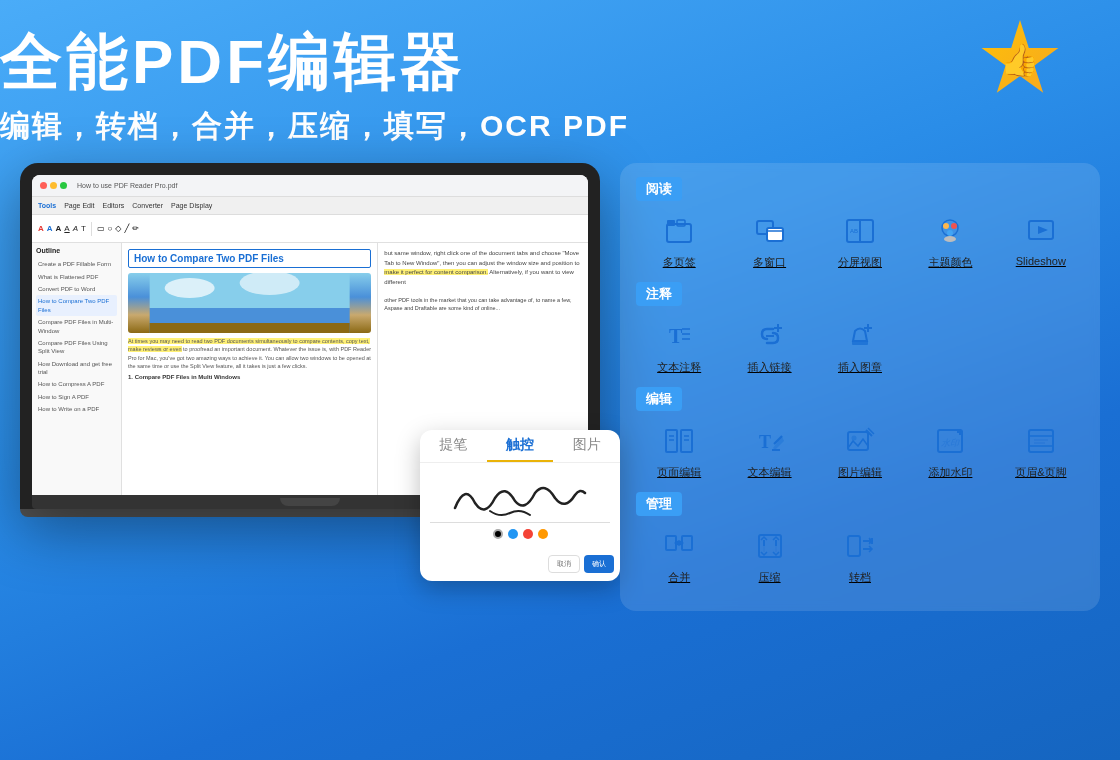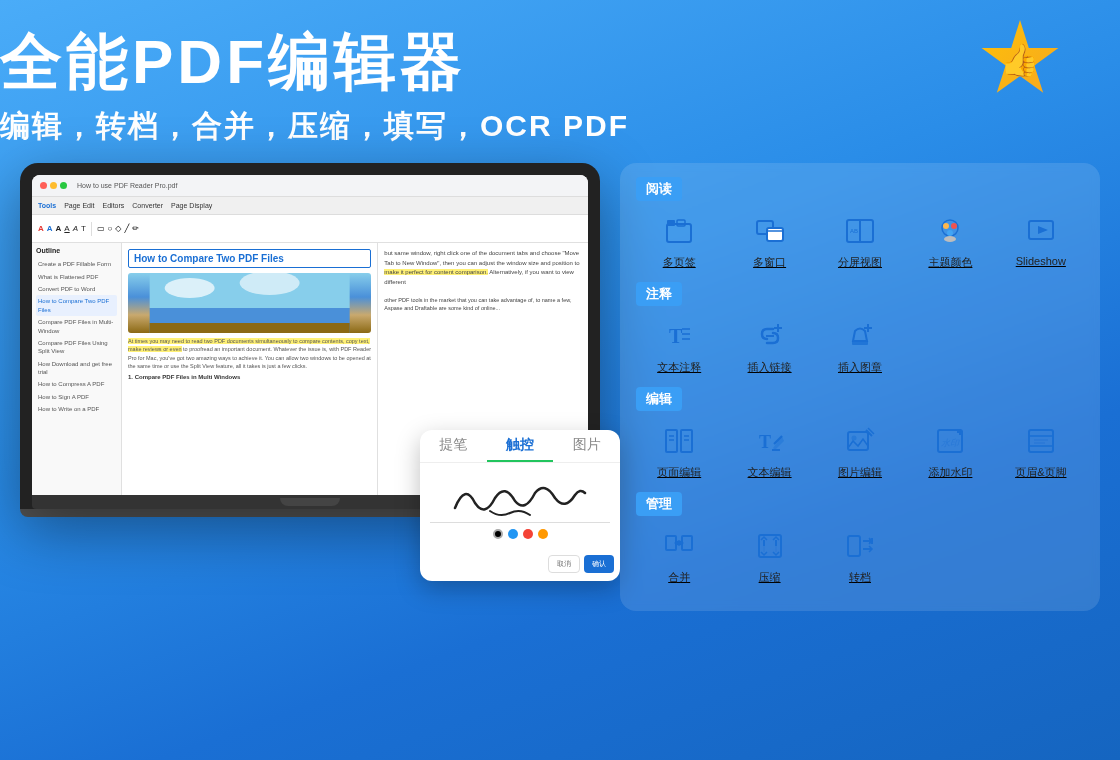"触控" .card-tab-active { border-bottom: 2px solid #22c55e -> 2px solid #eab308 }
